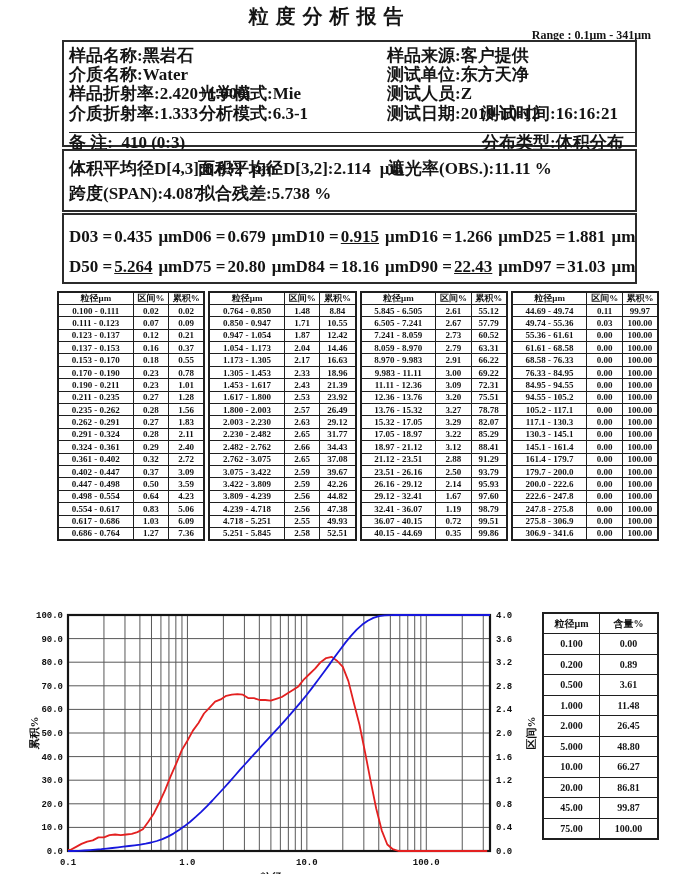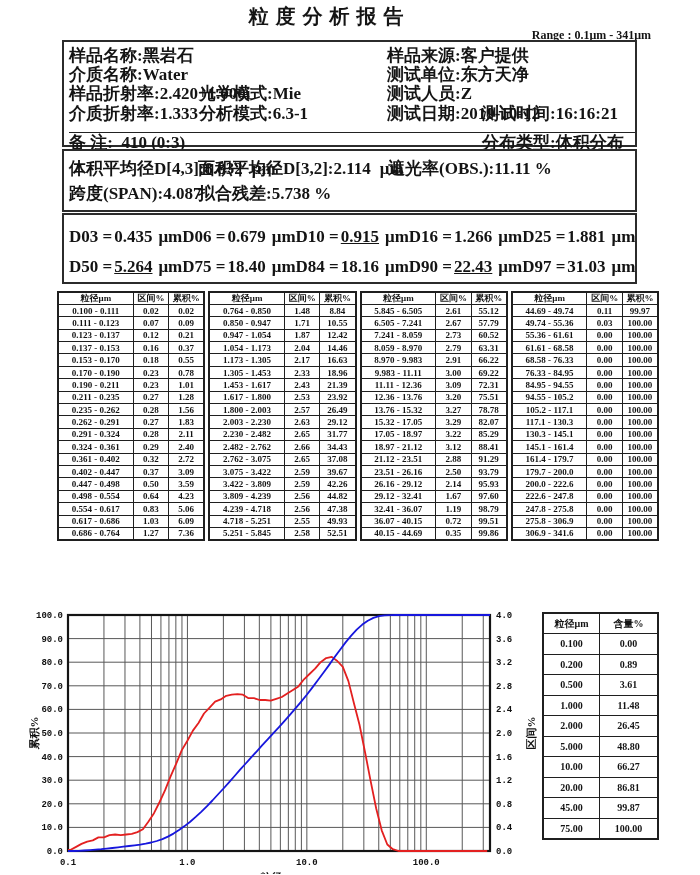"18.40" span.v { text: 18.40 -> 20.80 }
